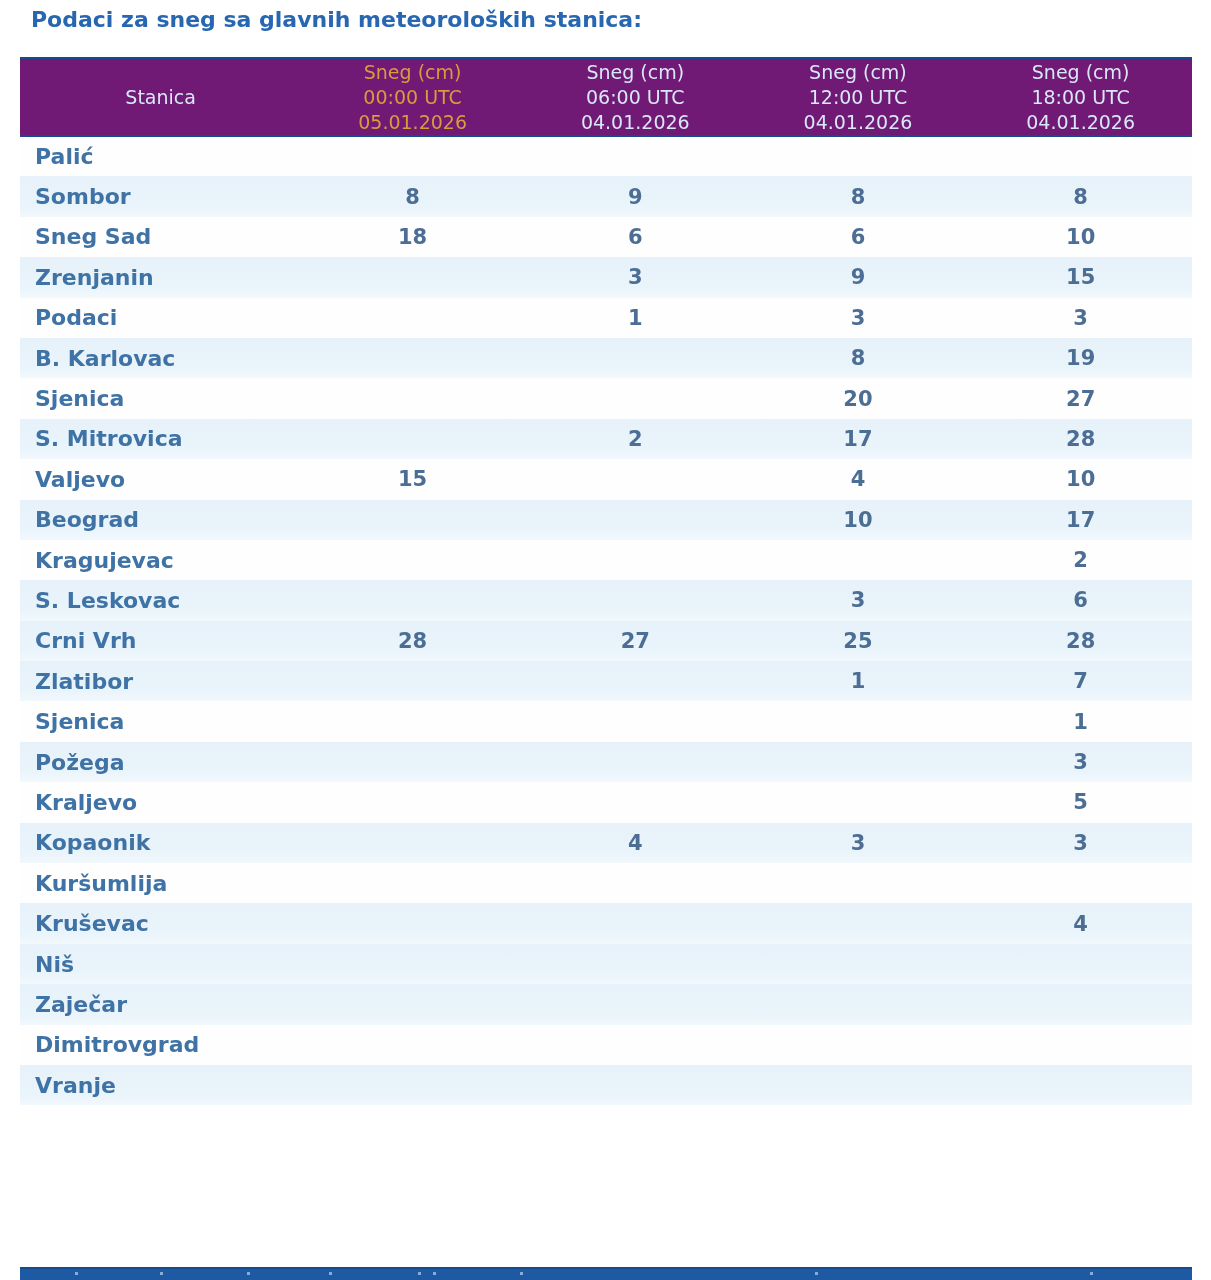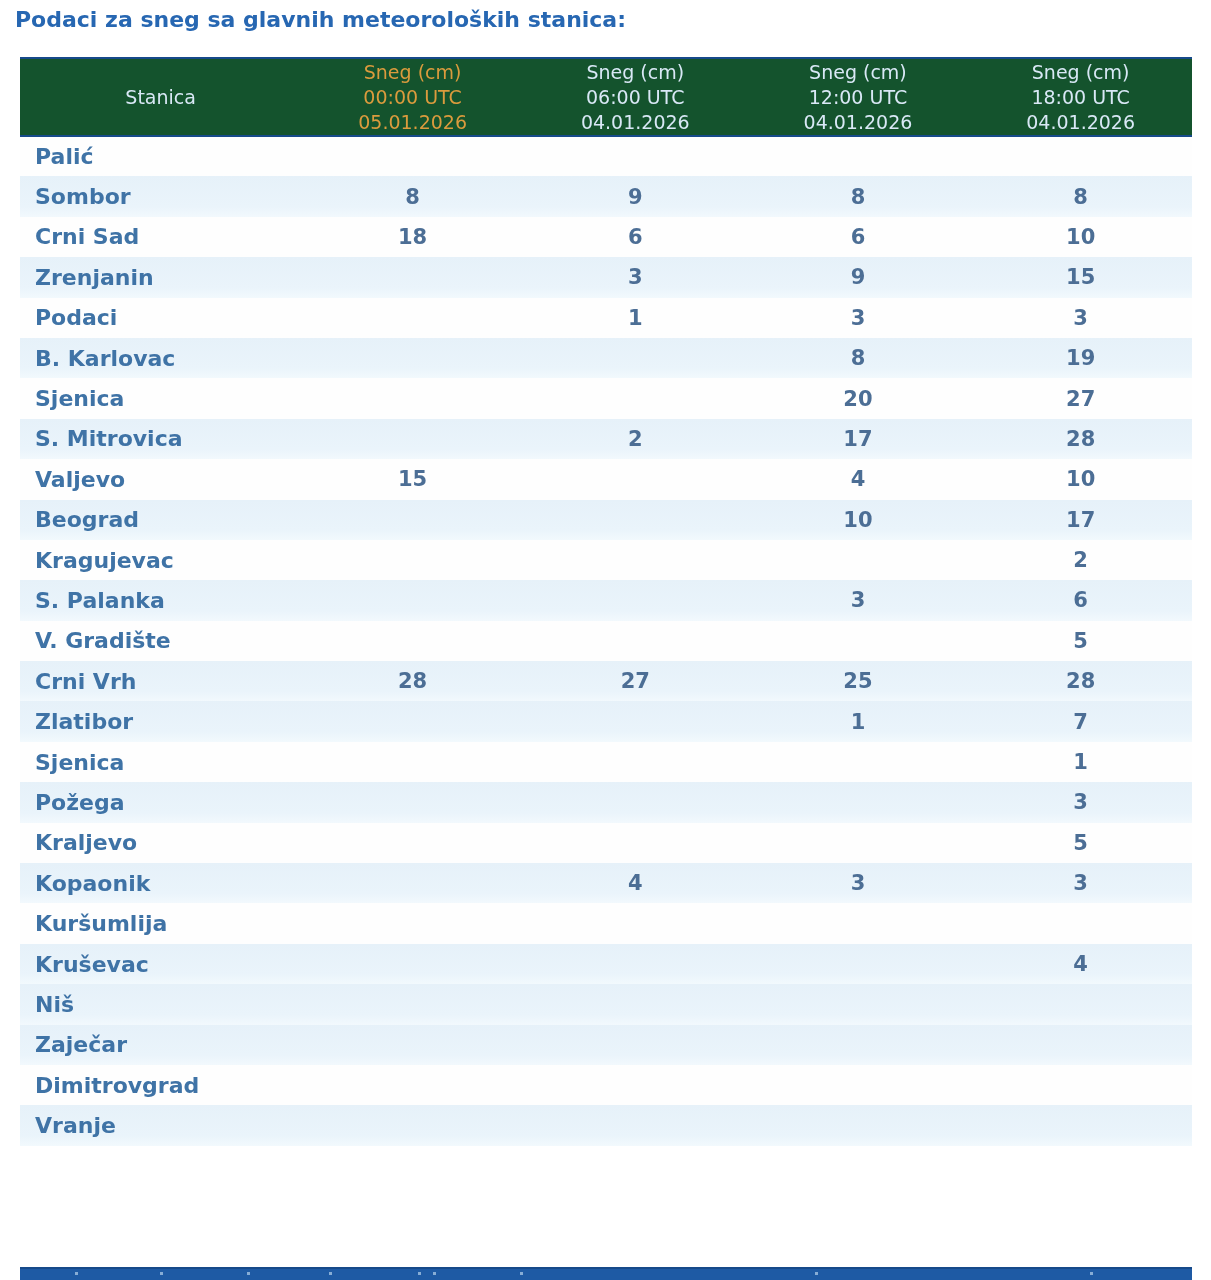"Podaci za sneg sa glavnih" .title { left: 15px -> 31px }
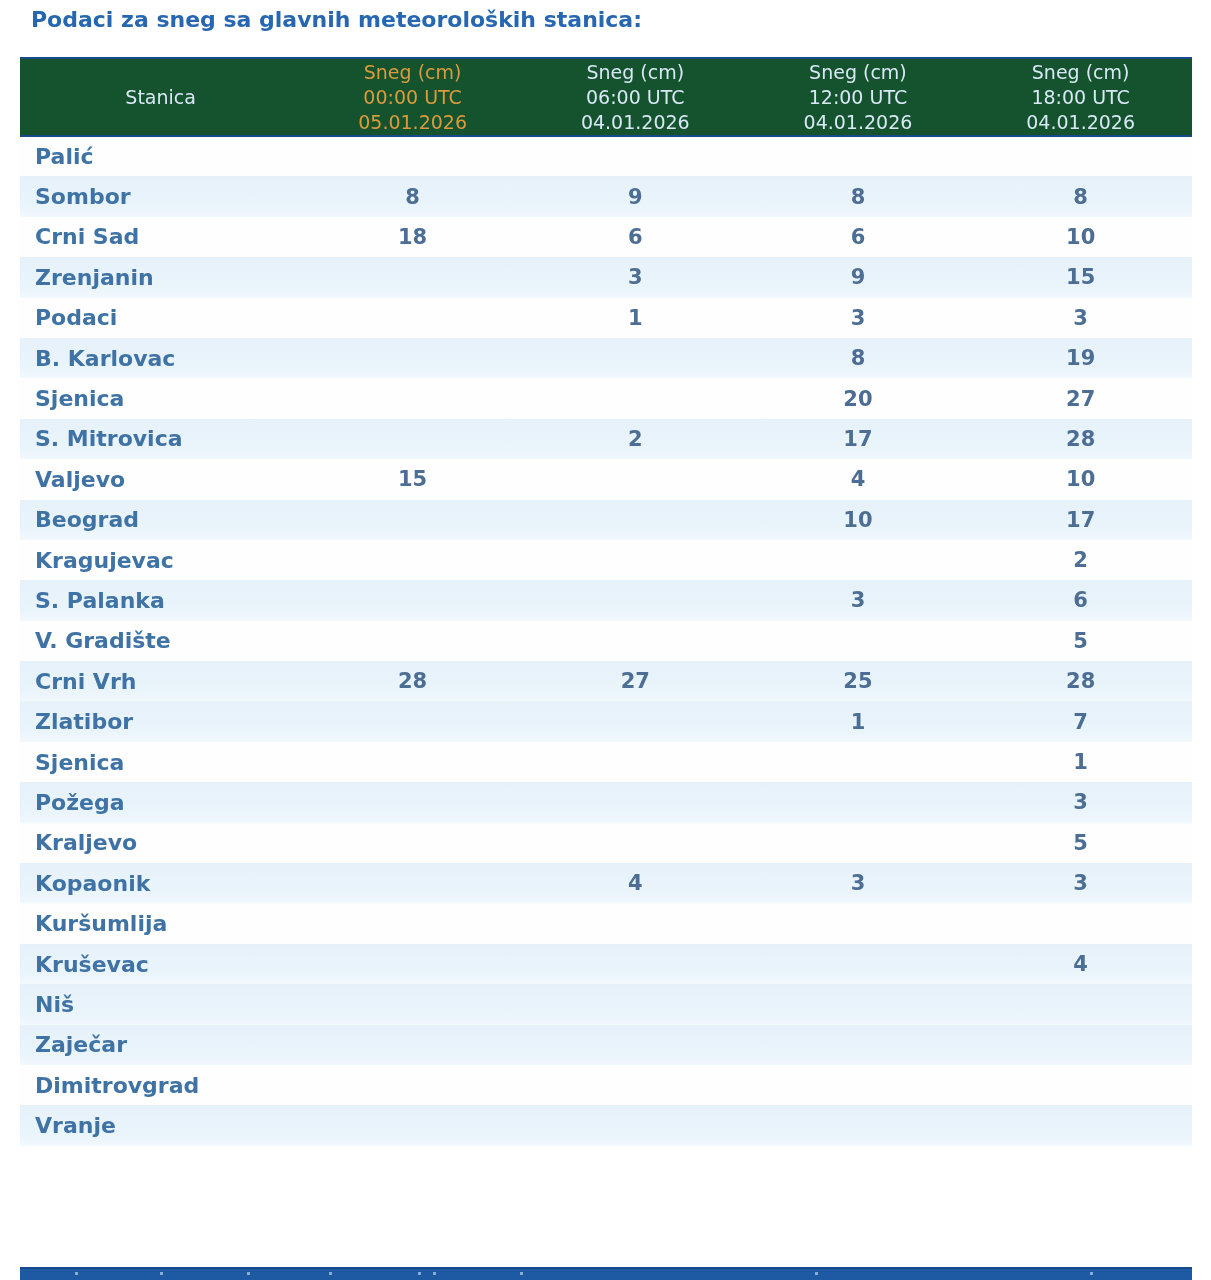"Sneg (cm)" thead th { background: #14532d -> #701a75 }
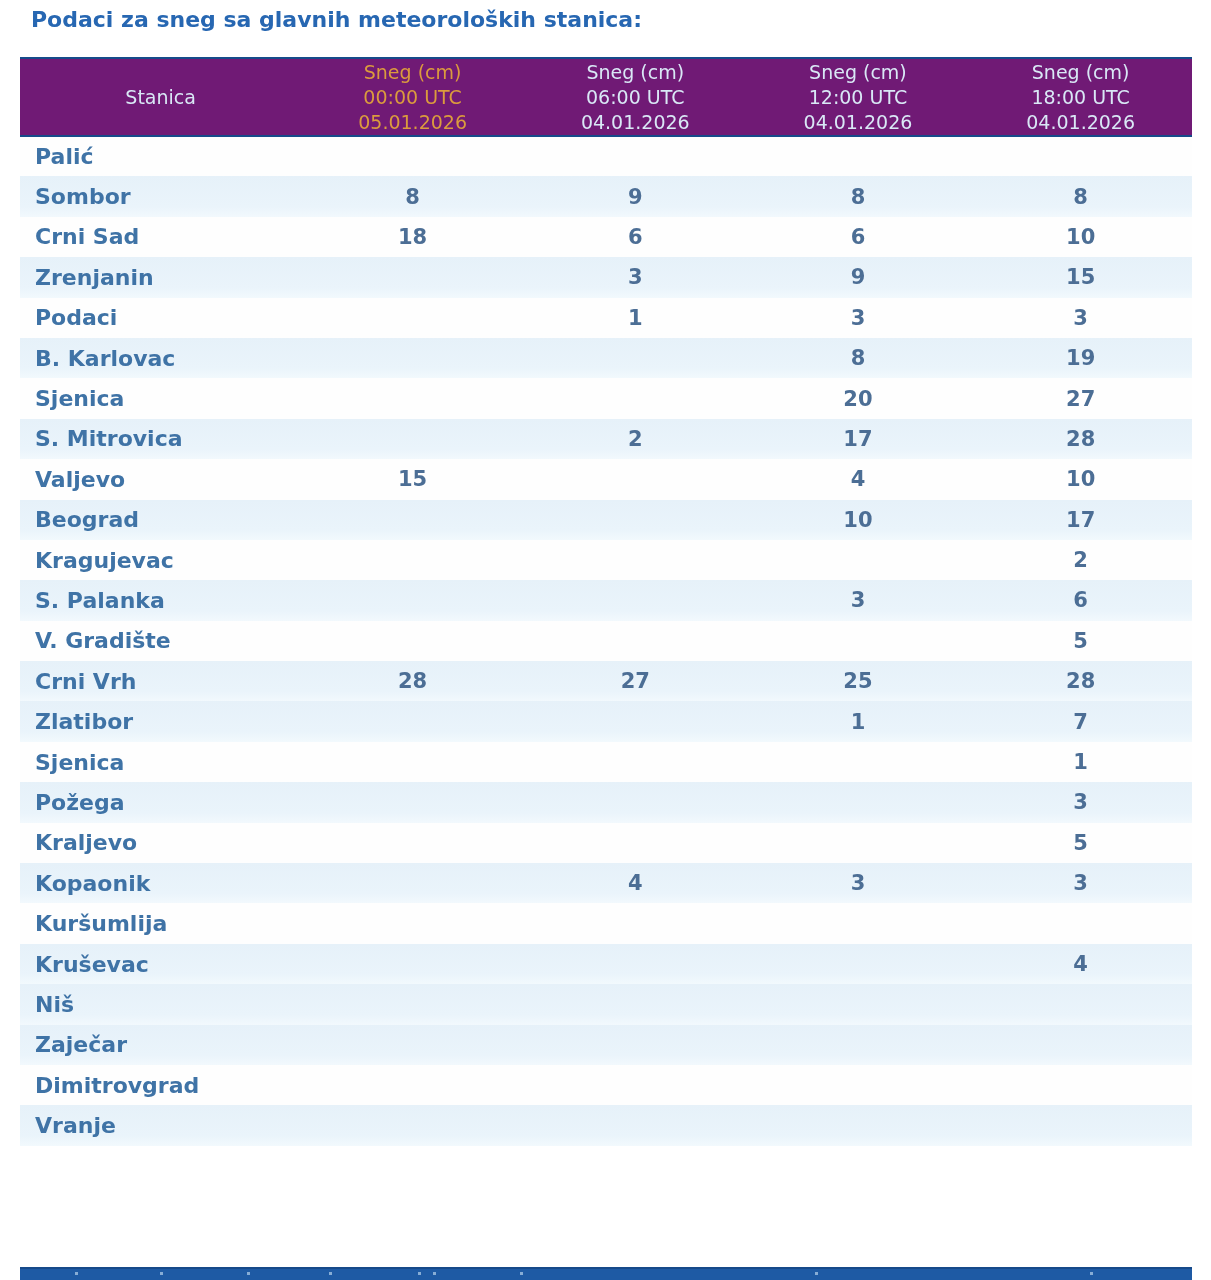"Crni Sad" td.station { text: Crni -> Sneg }
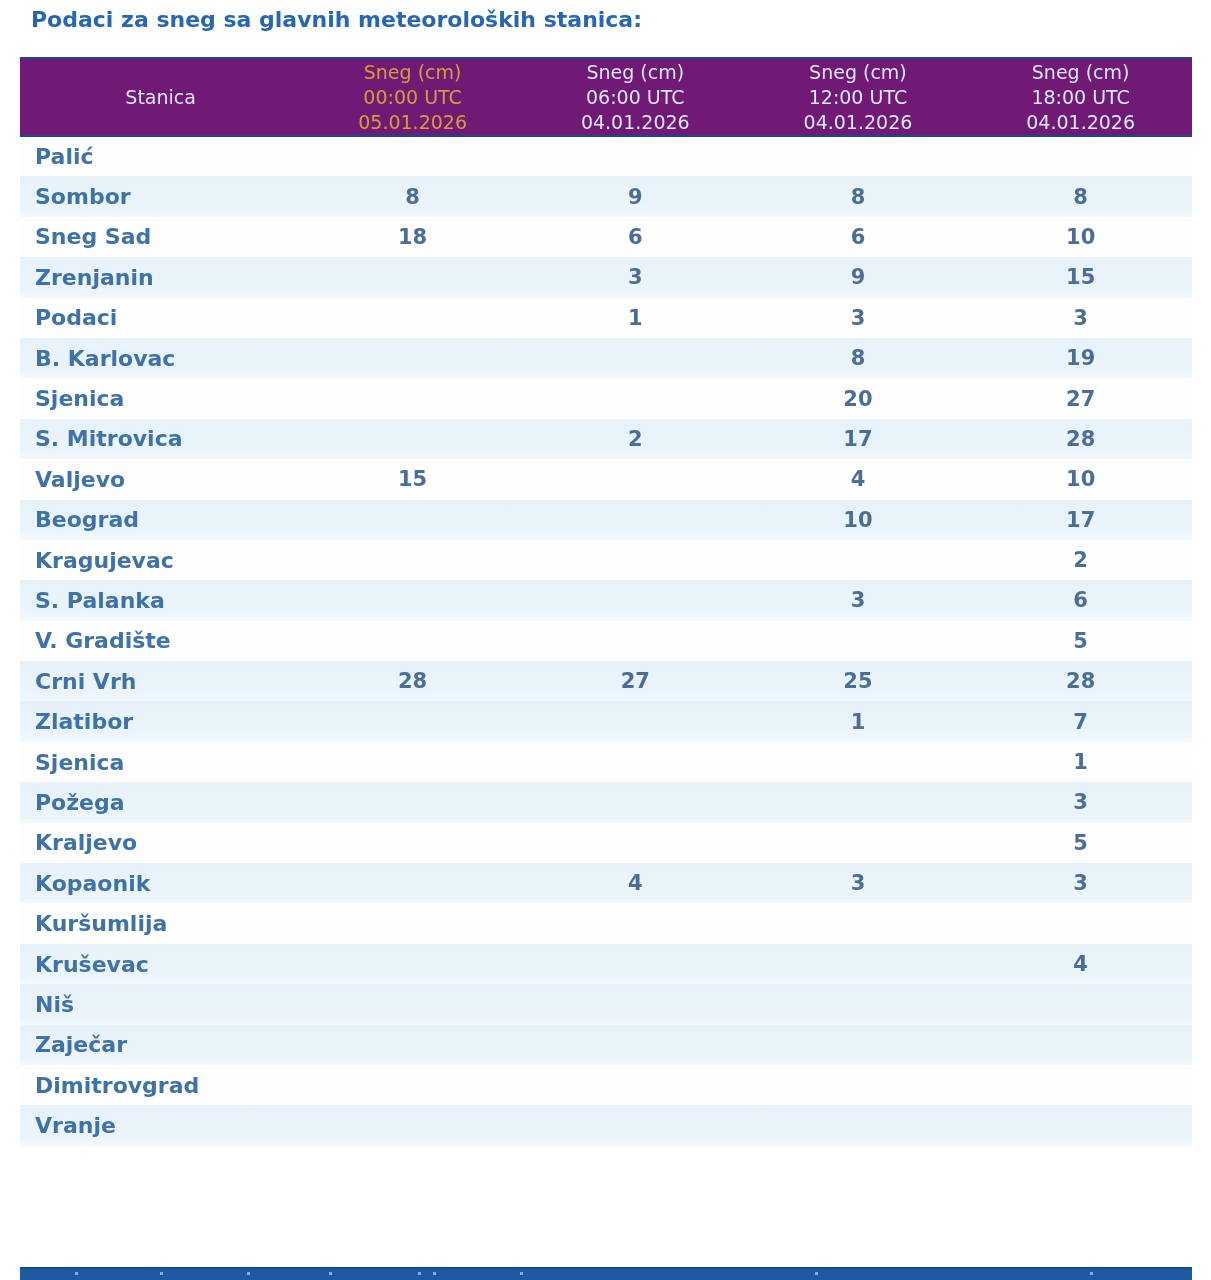"S. Palanka" td.station { text: Palanka -> Leskovac }
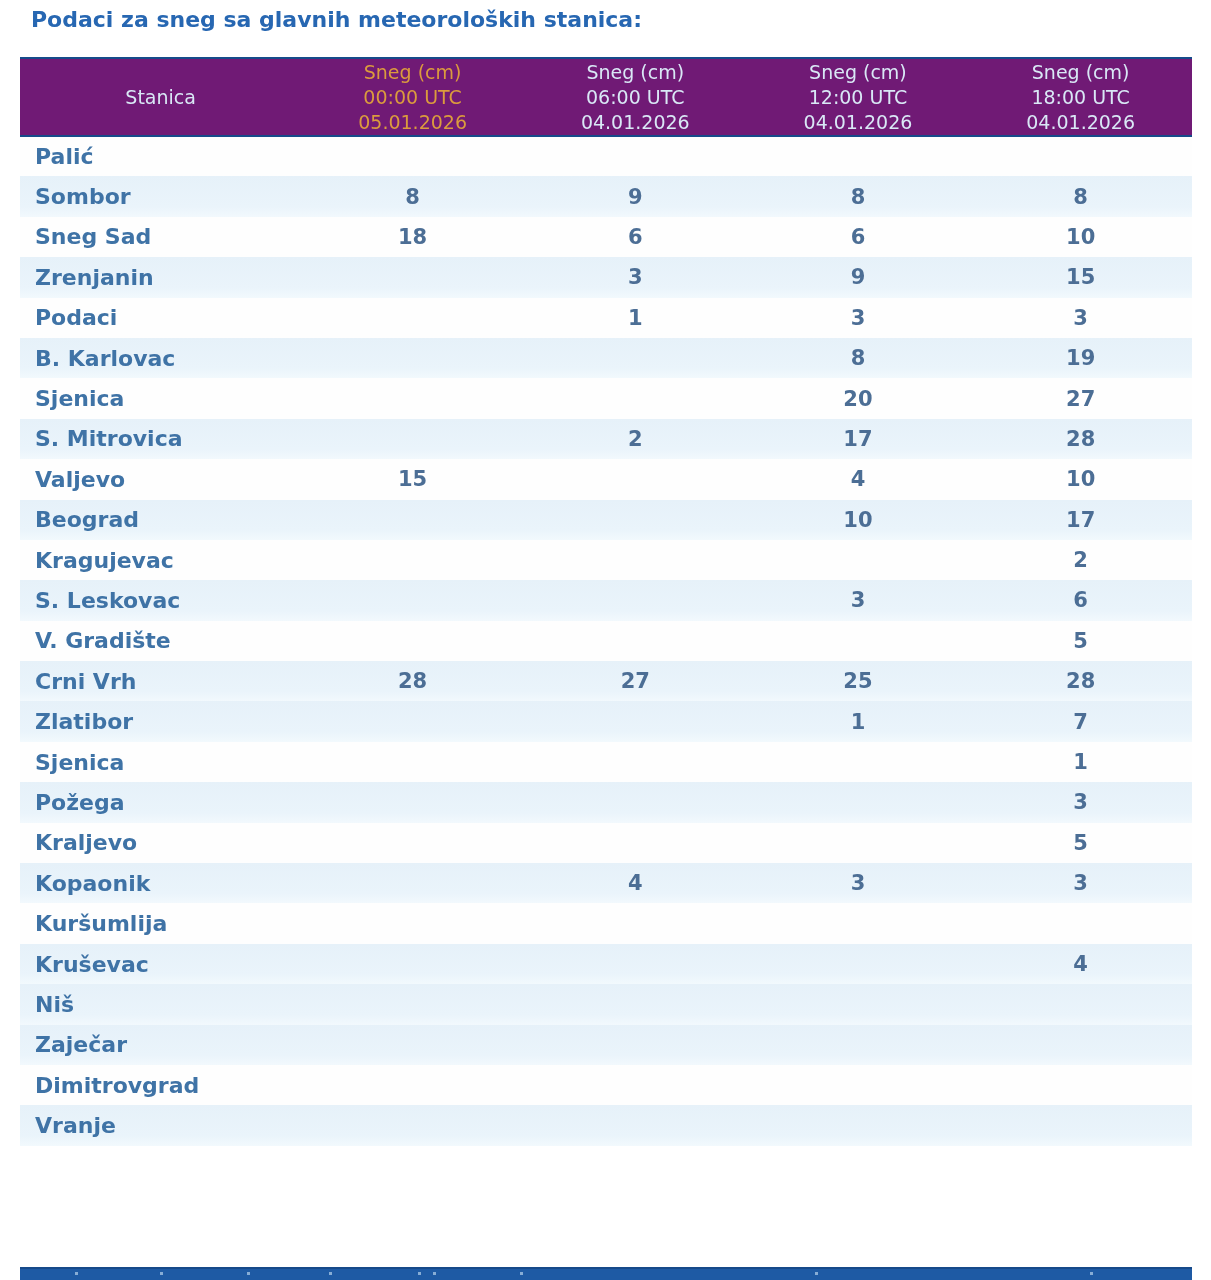"V. Gradište" tr { html: <tr> <td>V. Gradište</td> <td></td> <td></td> <td></td> <td>5</td> </tr> -> none }
